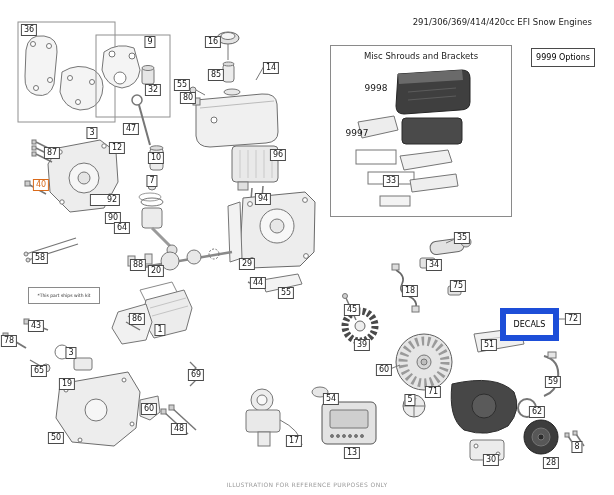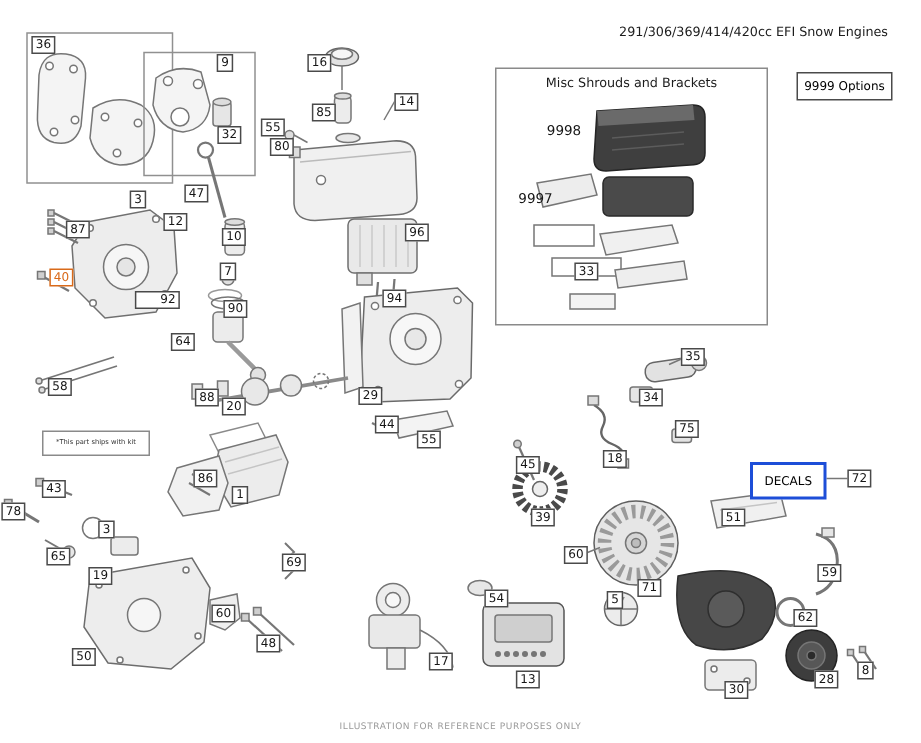"90" div.callout { margin-left: 44px -> none; top: 206px -> 218px }
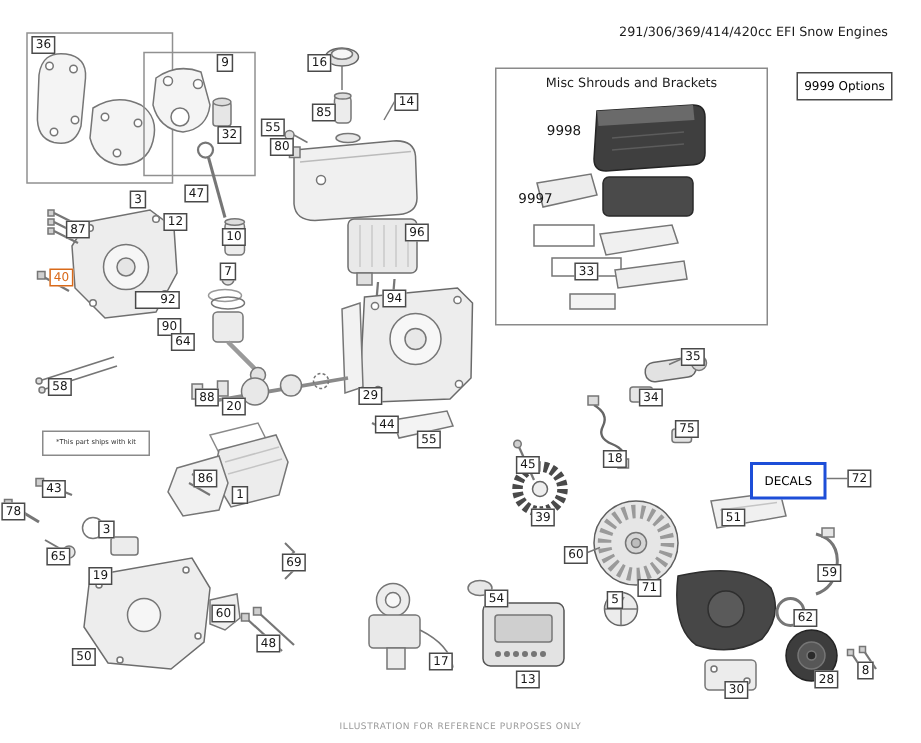"18" div.callout { top: 306px -> 291px }
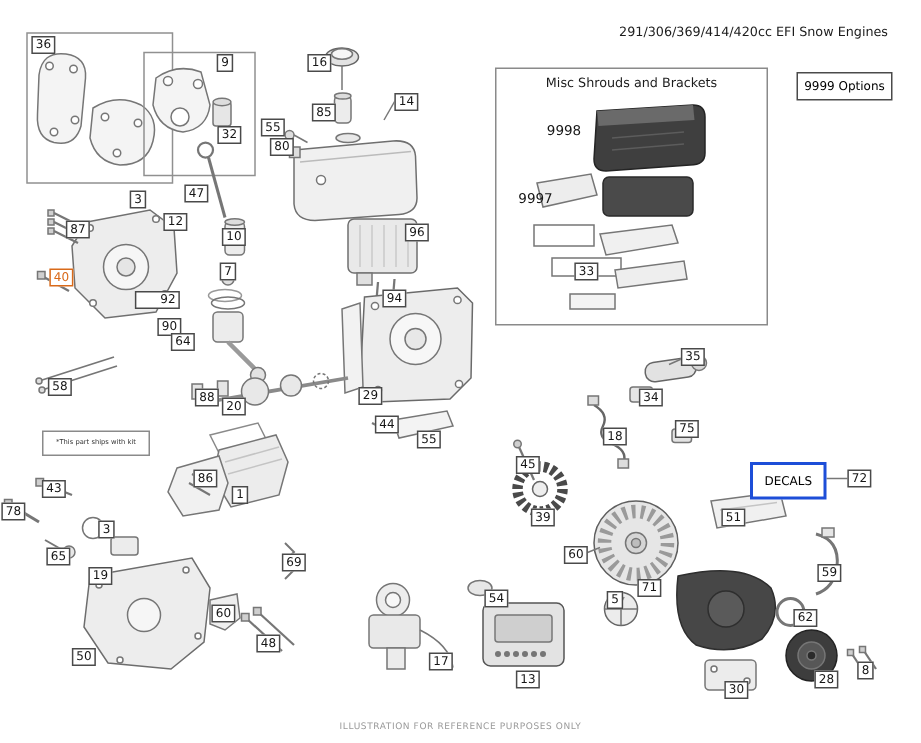"DECALS" .decals-box { border: 2px solid #1d4ed8 -> 6px solid #1d4ed8 }
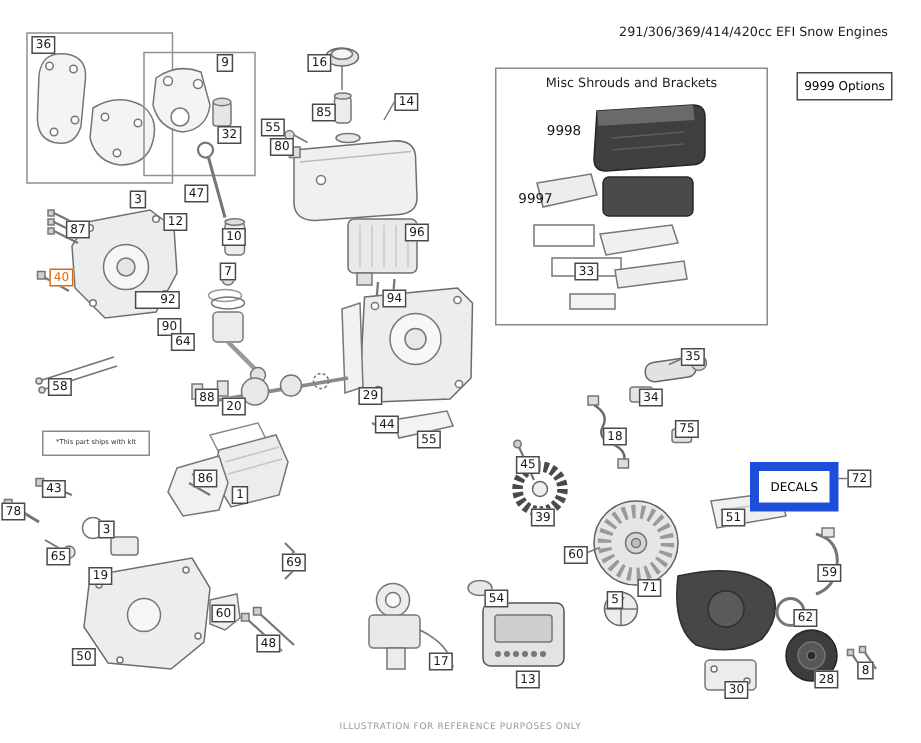"28" div.callout { top: 453px -> 463px }
